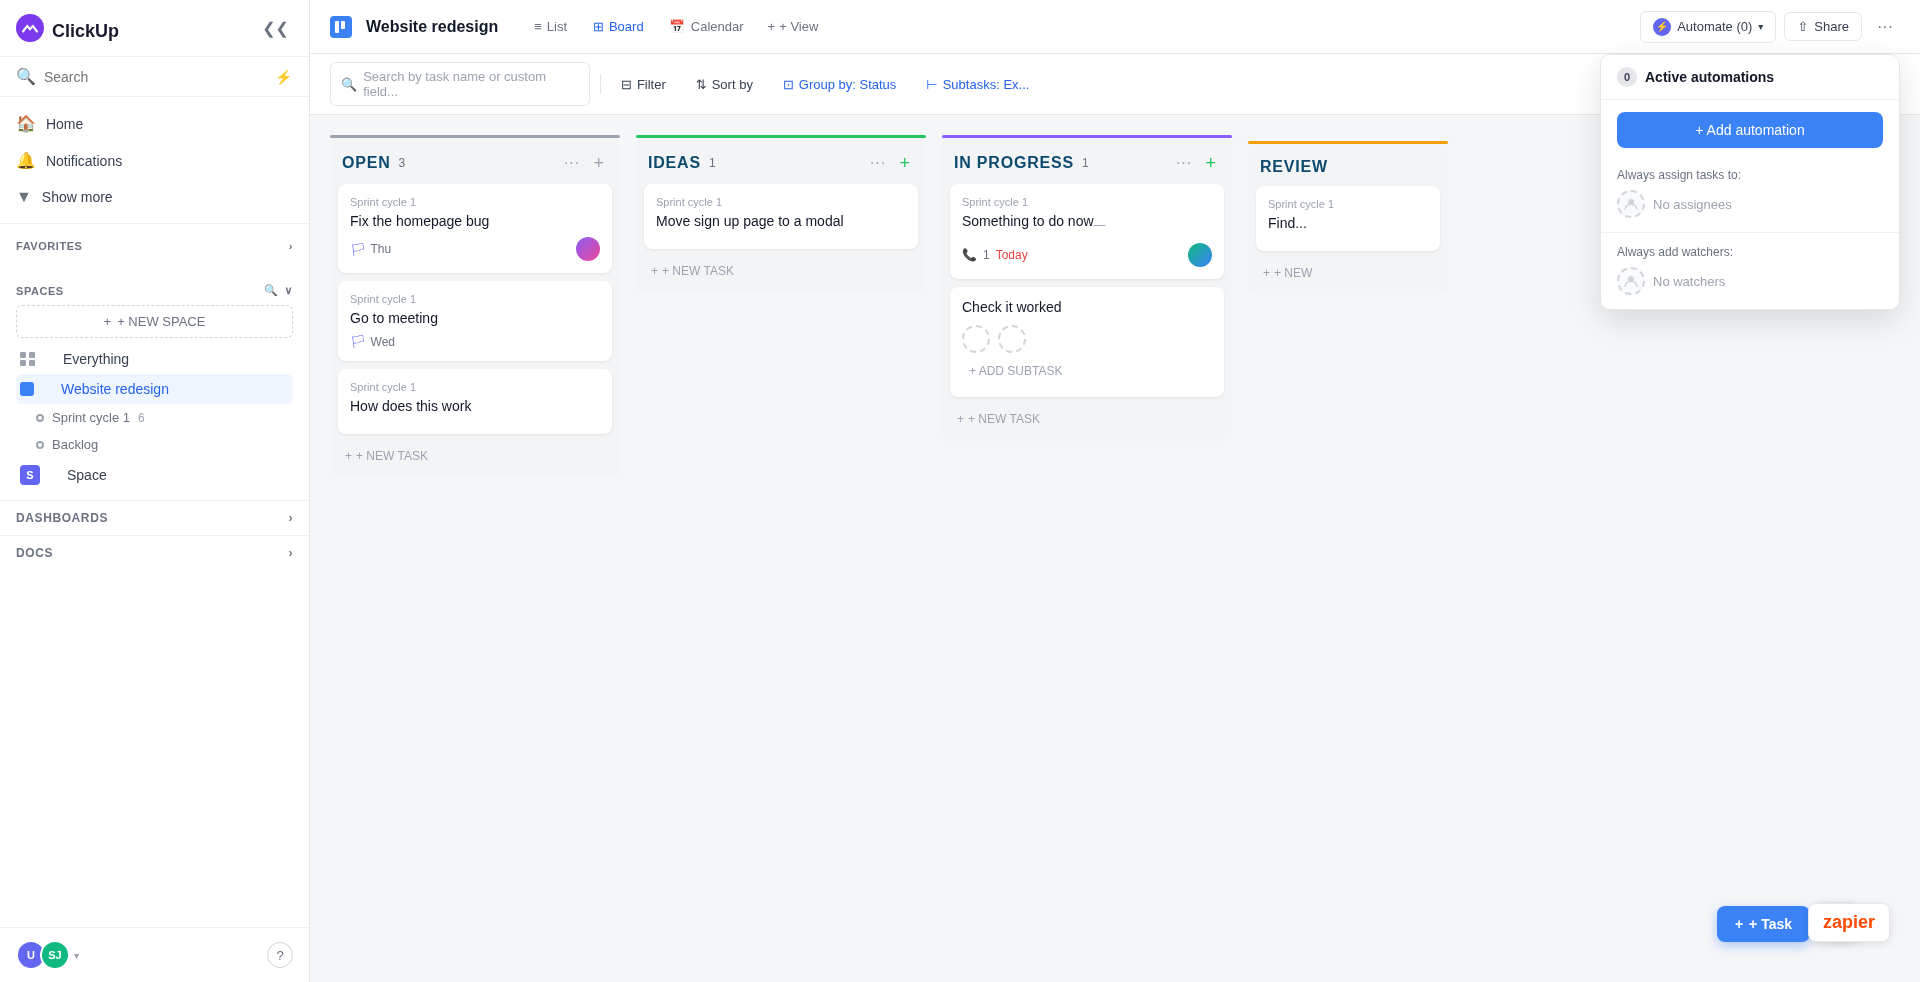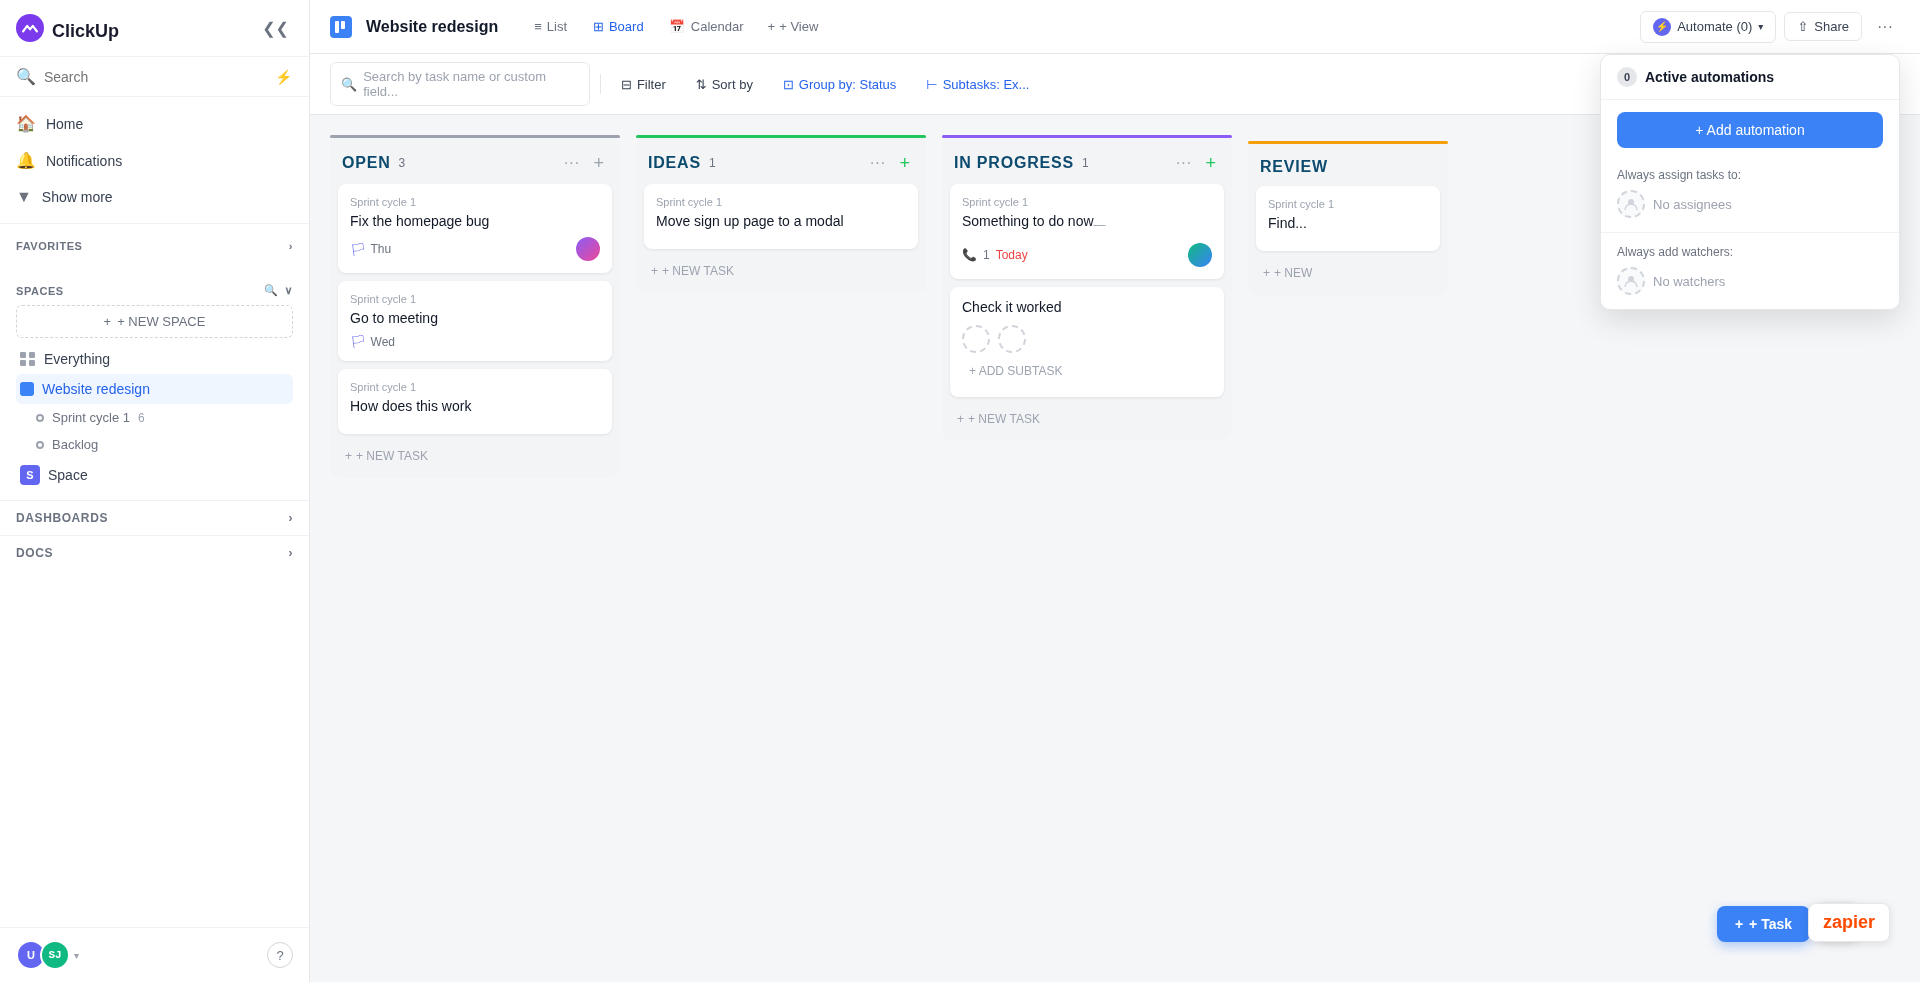"Everything" .space-item-label { margin-left: none -> 19px }
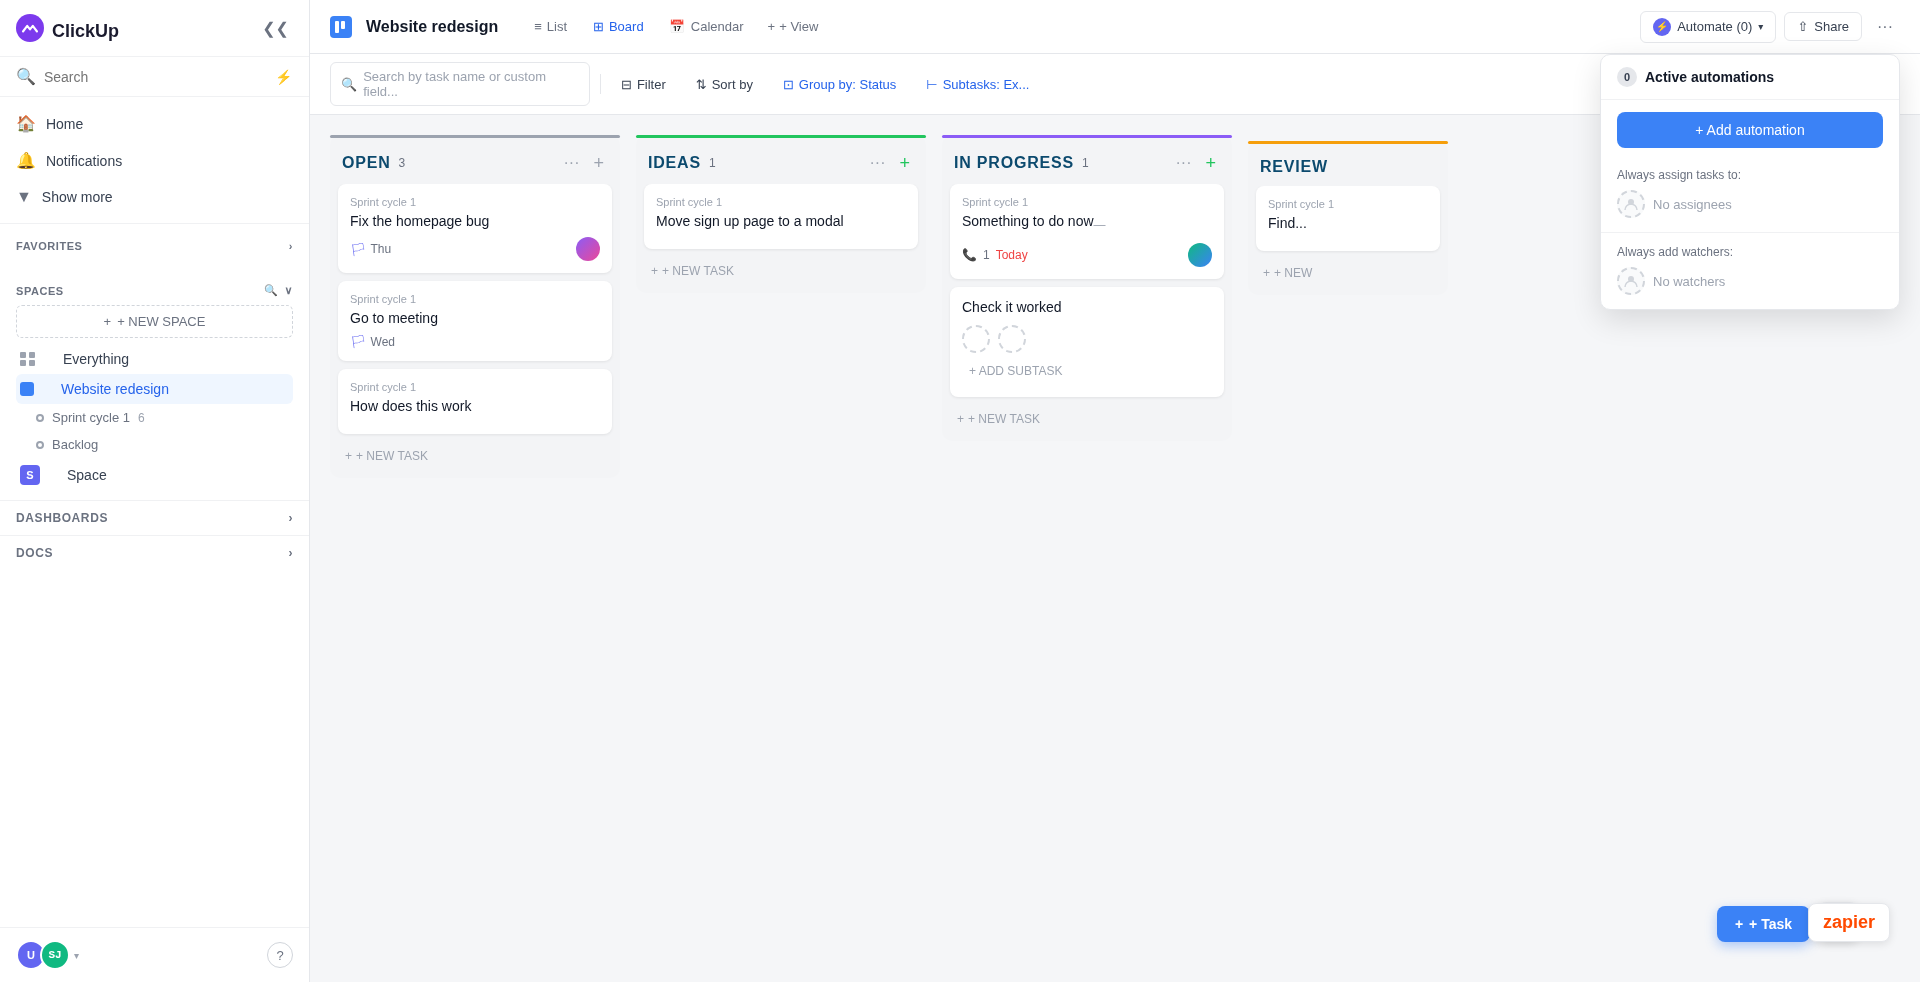"SJ" .avatar-sj { font-family: Liberation Mono, monospace -> none }
